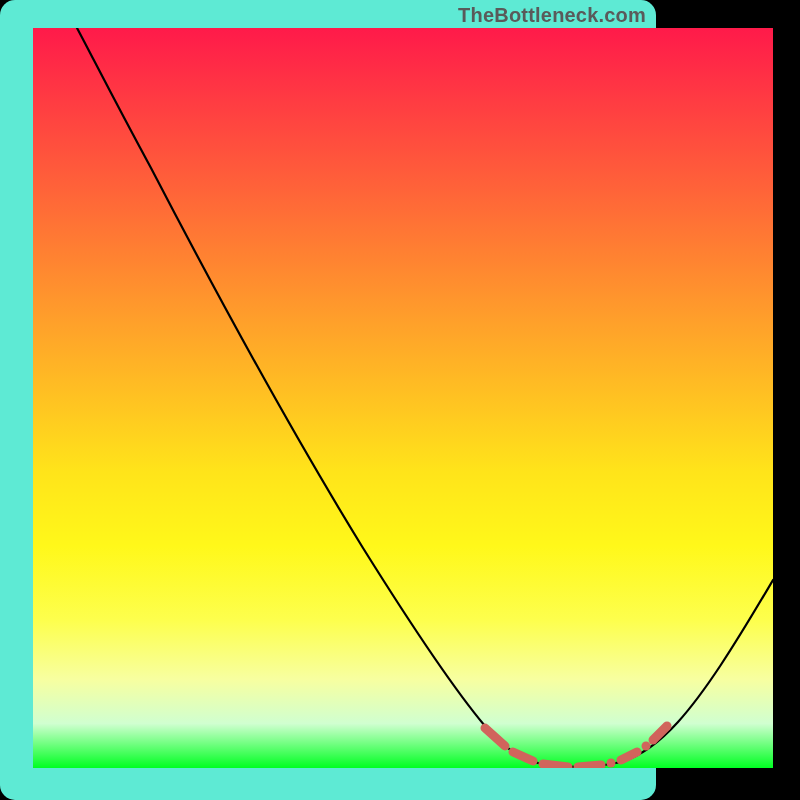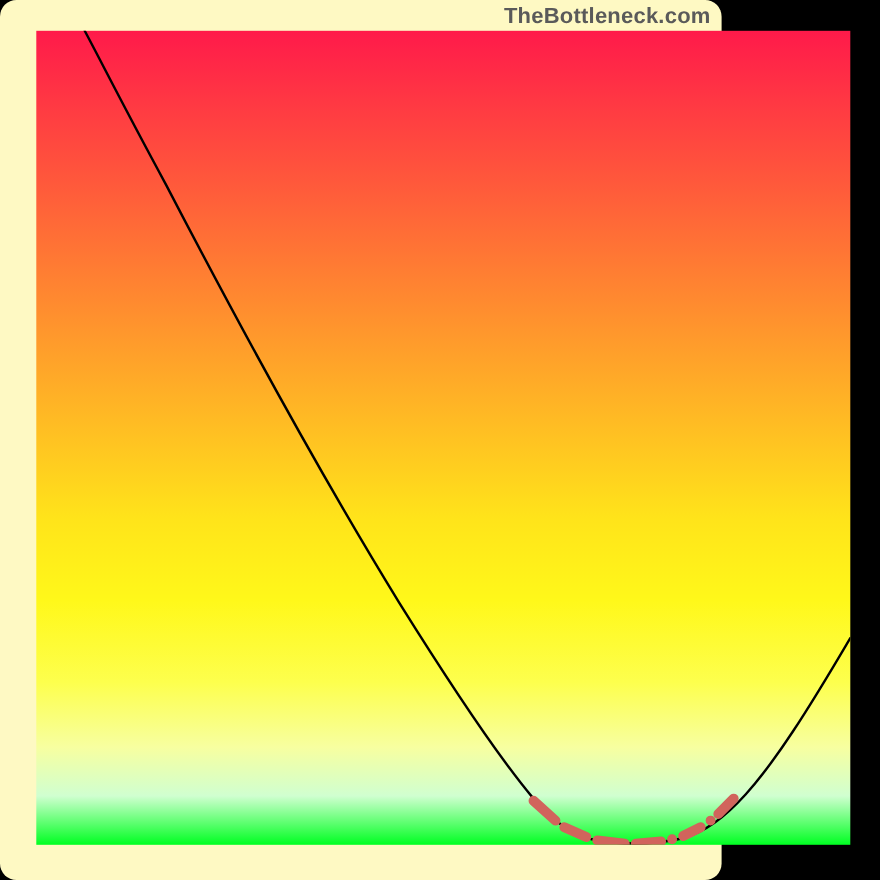"TheBottleneck.com" .container { background: #fef9c3 -> #5eead4 }
